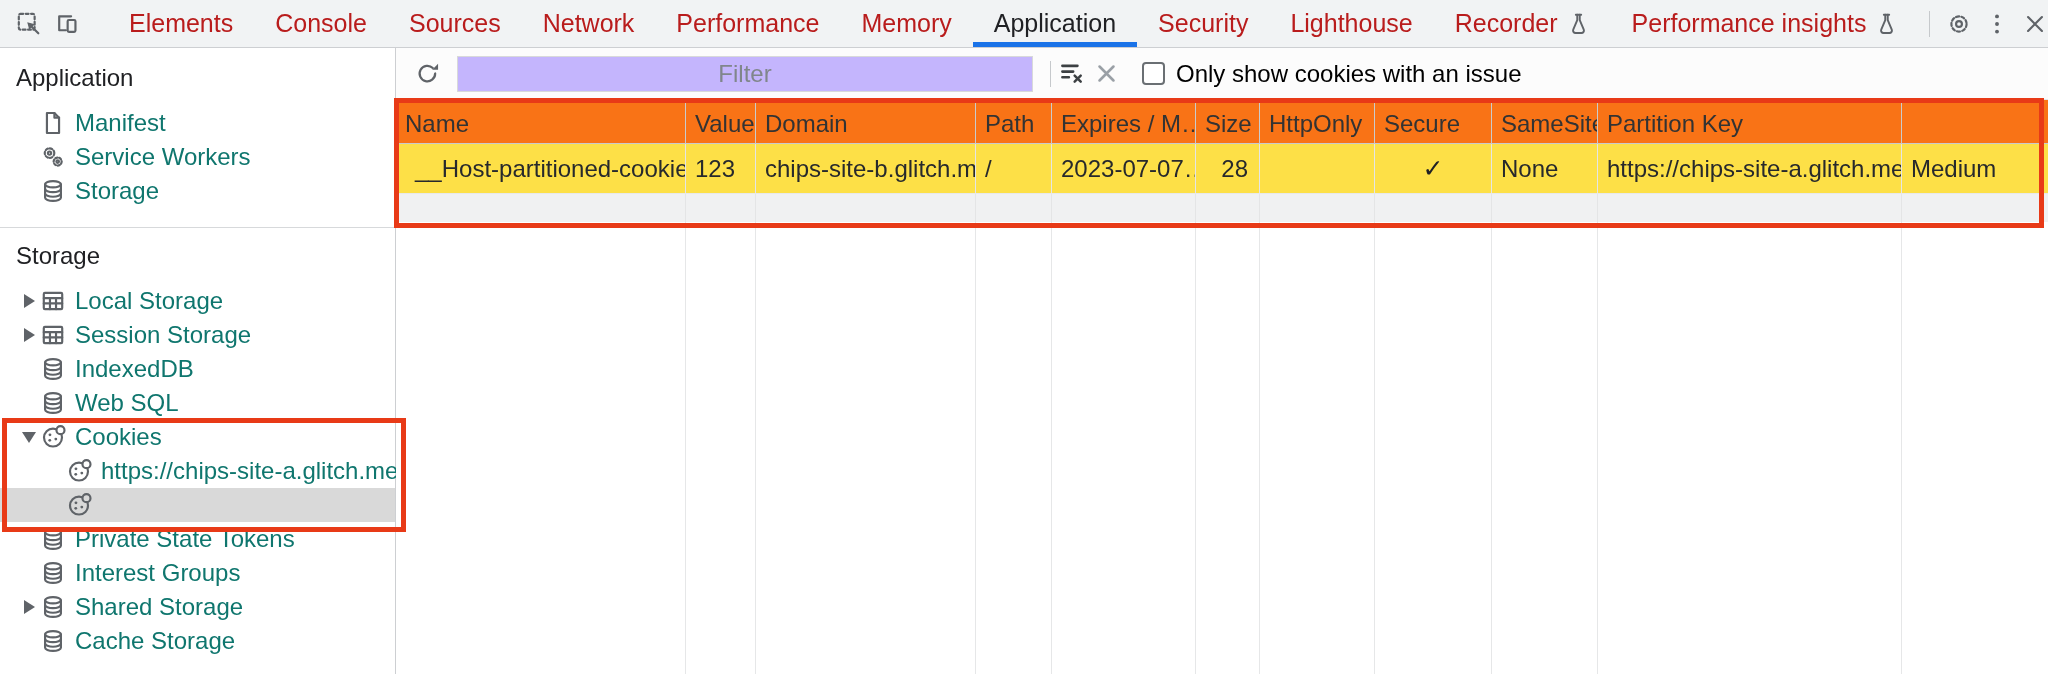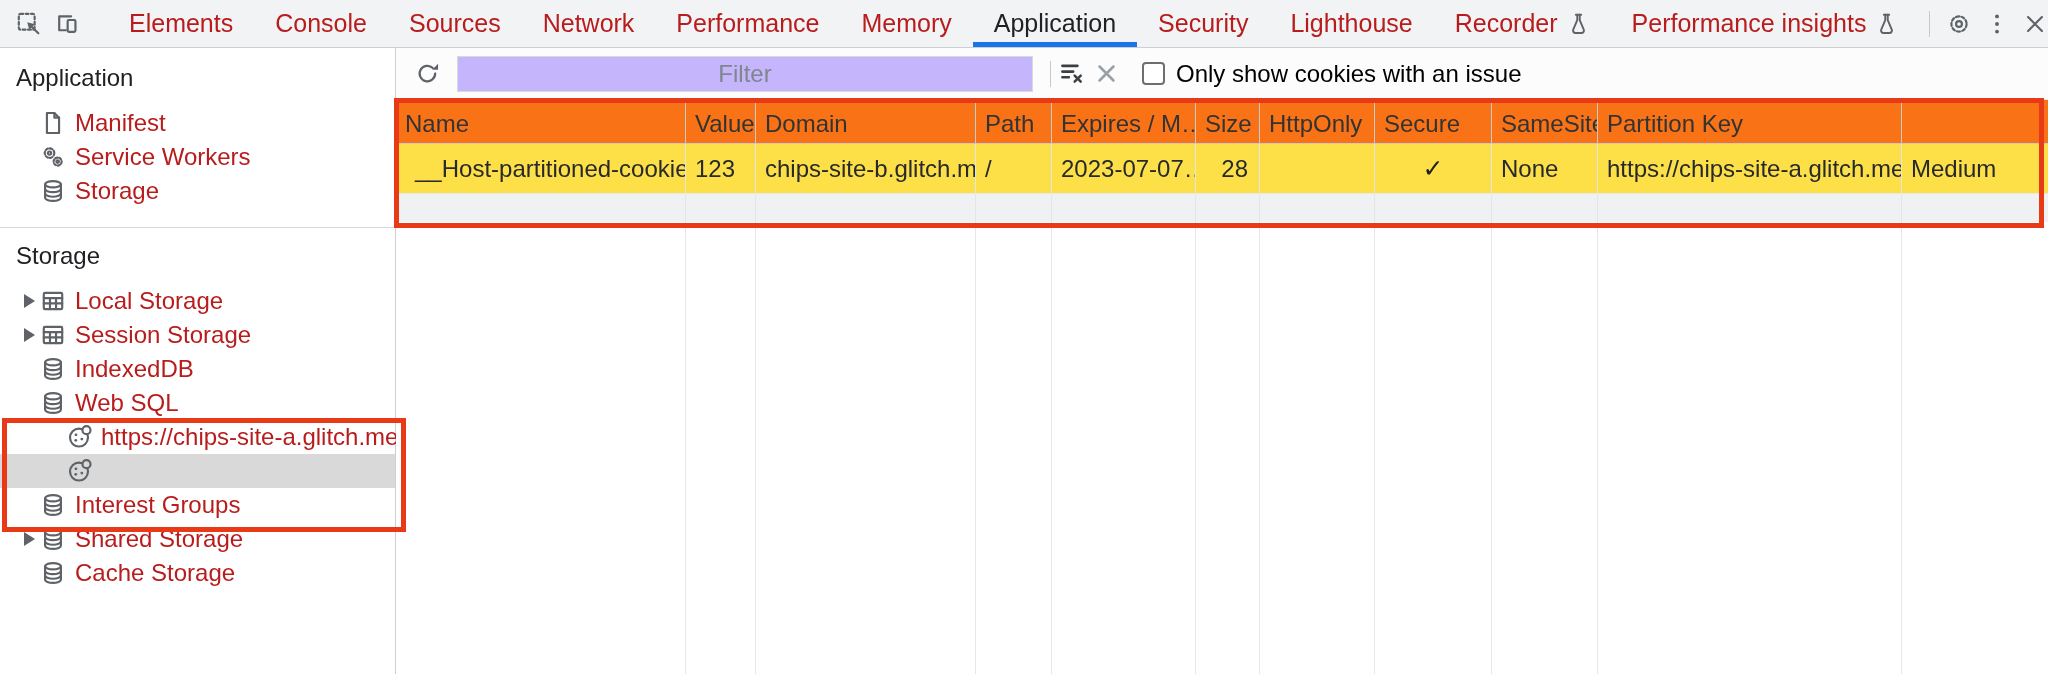"Manifest" .tree-item { color: #b91c1c -> #0f766e }
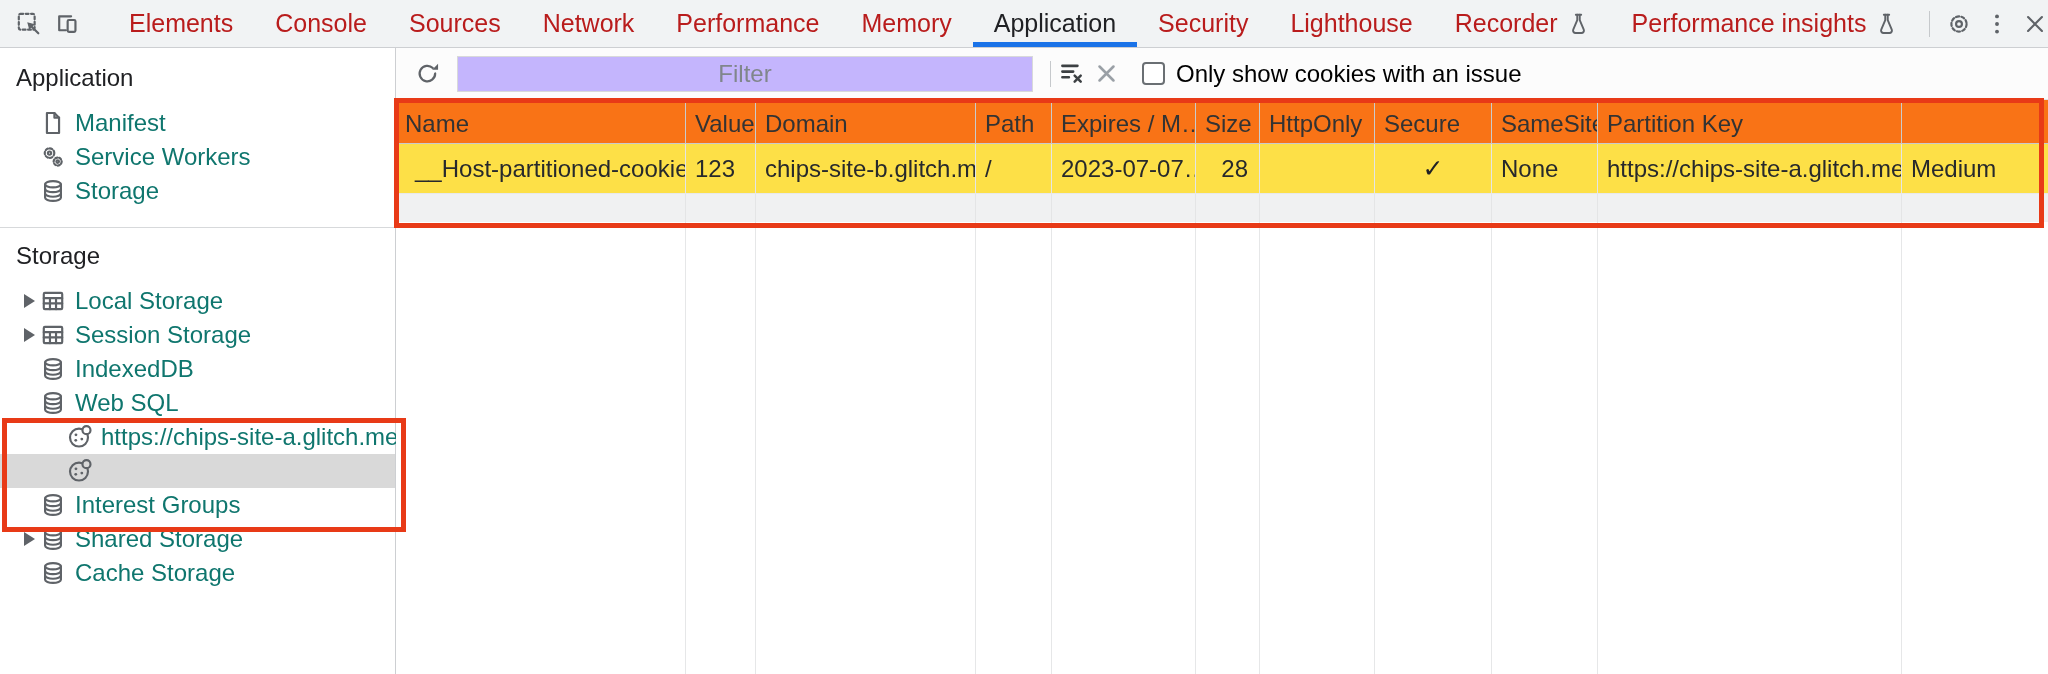"Cookies" div.tree-item { html: none -> <div> <span> <span></span> </span> <span> <svg> <circle></circle> <circle></circle> <circle></circle> <circle></circle> <circle></circle> </svg> </span> <span>Cookies</span> </div> }
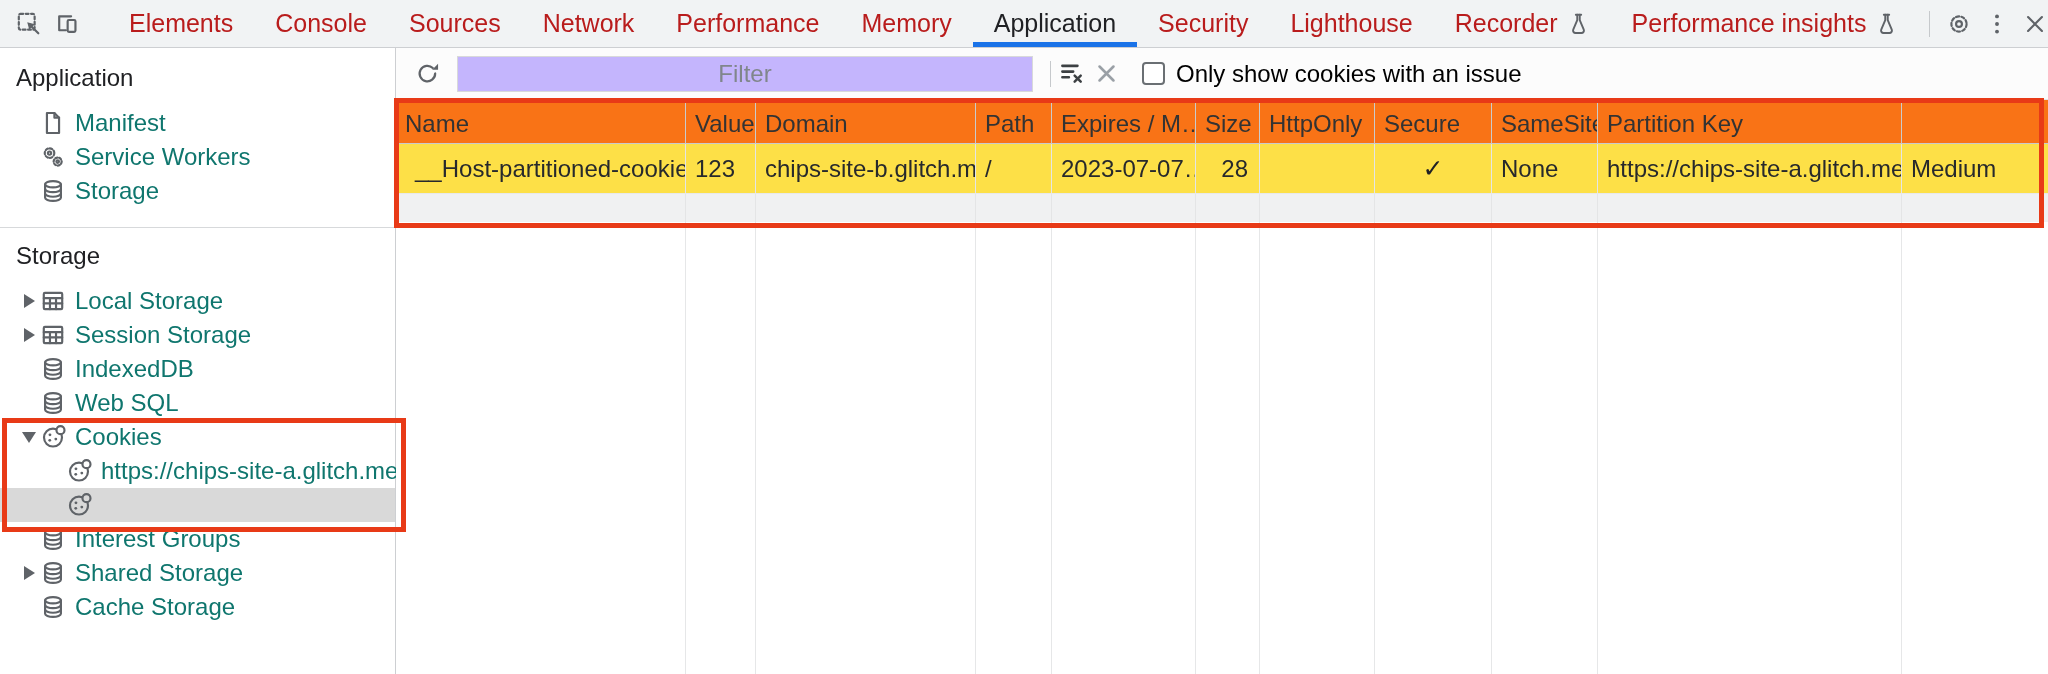"Private State Tokens" div.tree-item { html: none -> <div> <span></span> <span> <svg> <ellipse></ellipse> <path></path> <path></path> <path></path> </svg> </span> <span>Private State Tokens</span> </div> }
